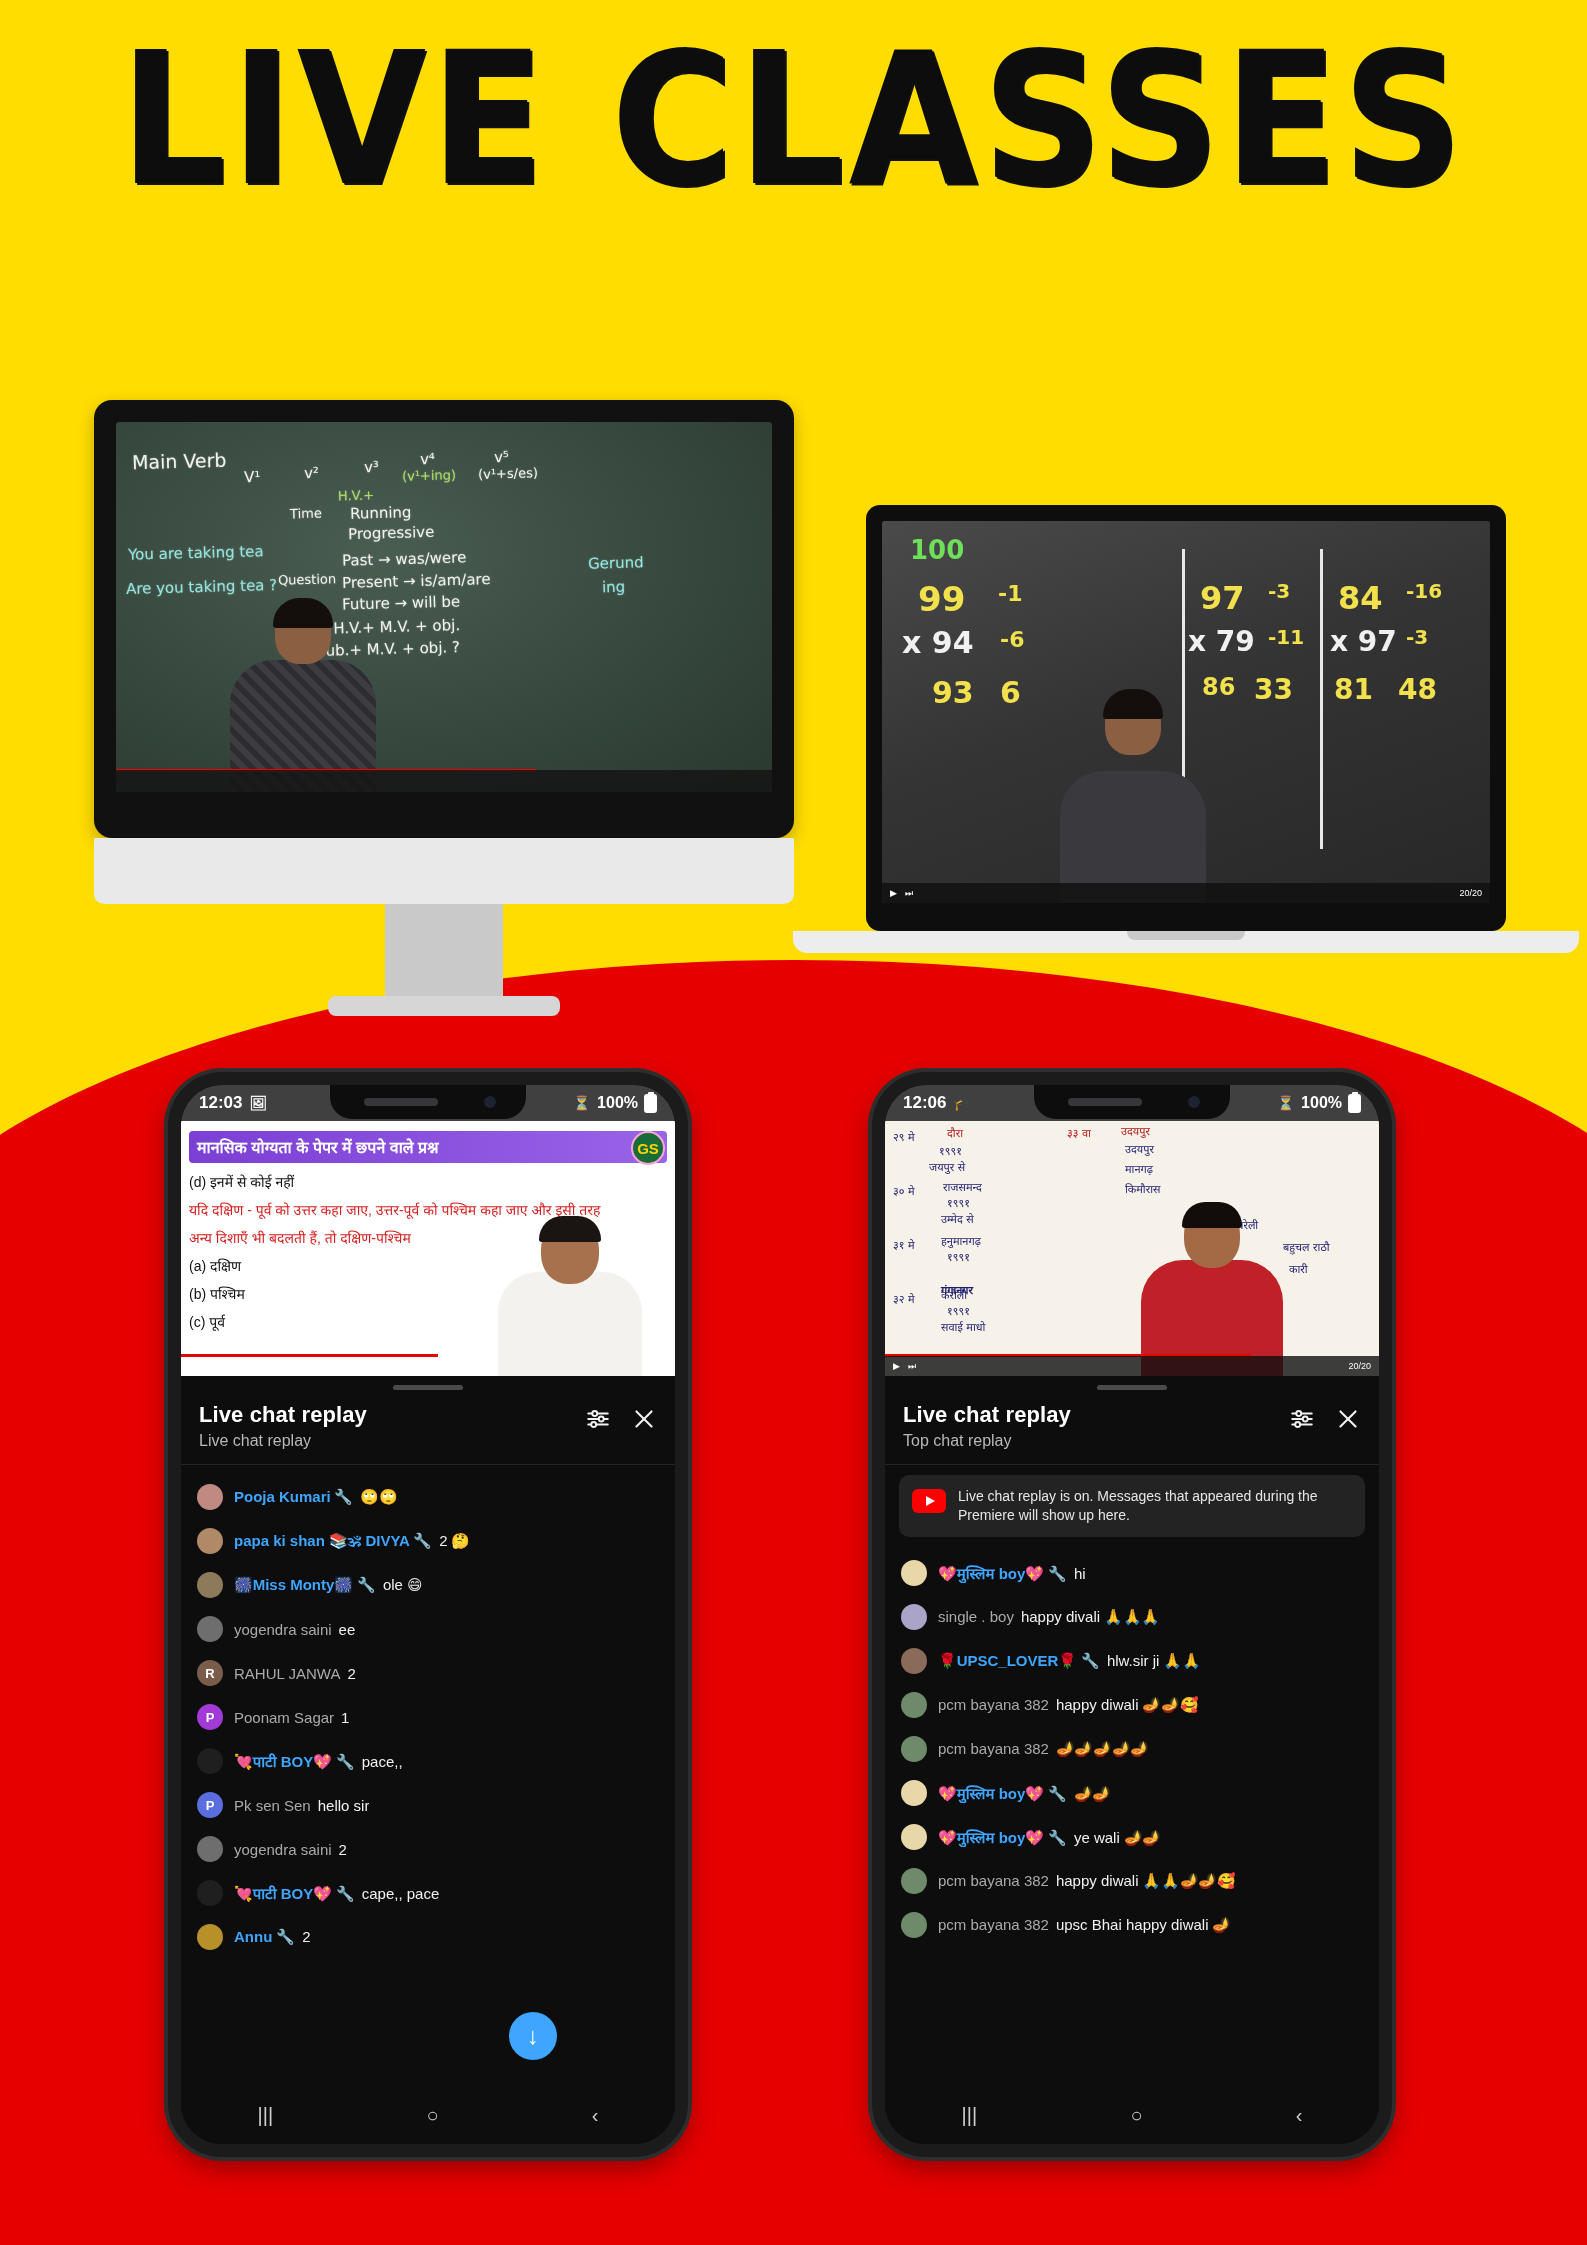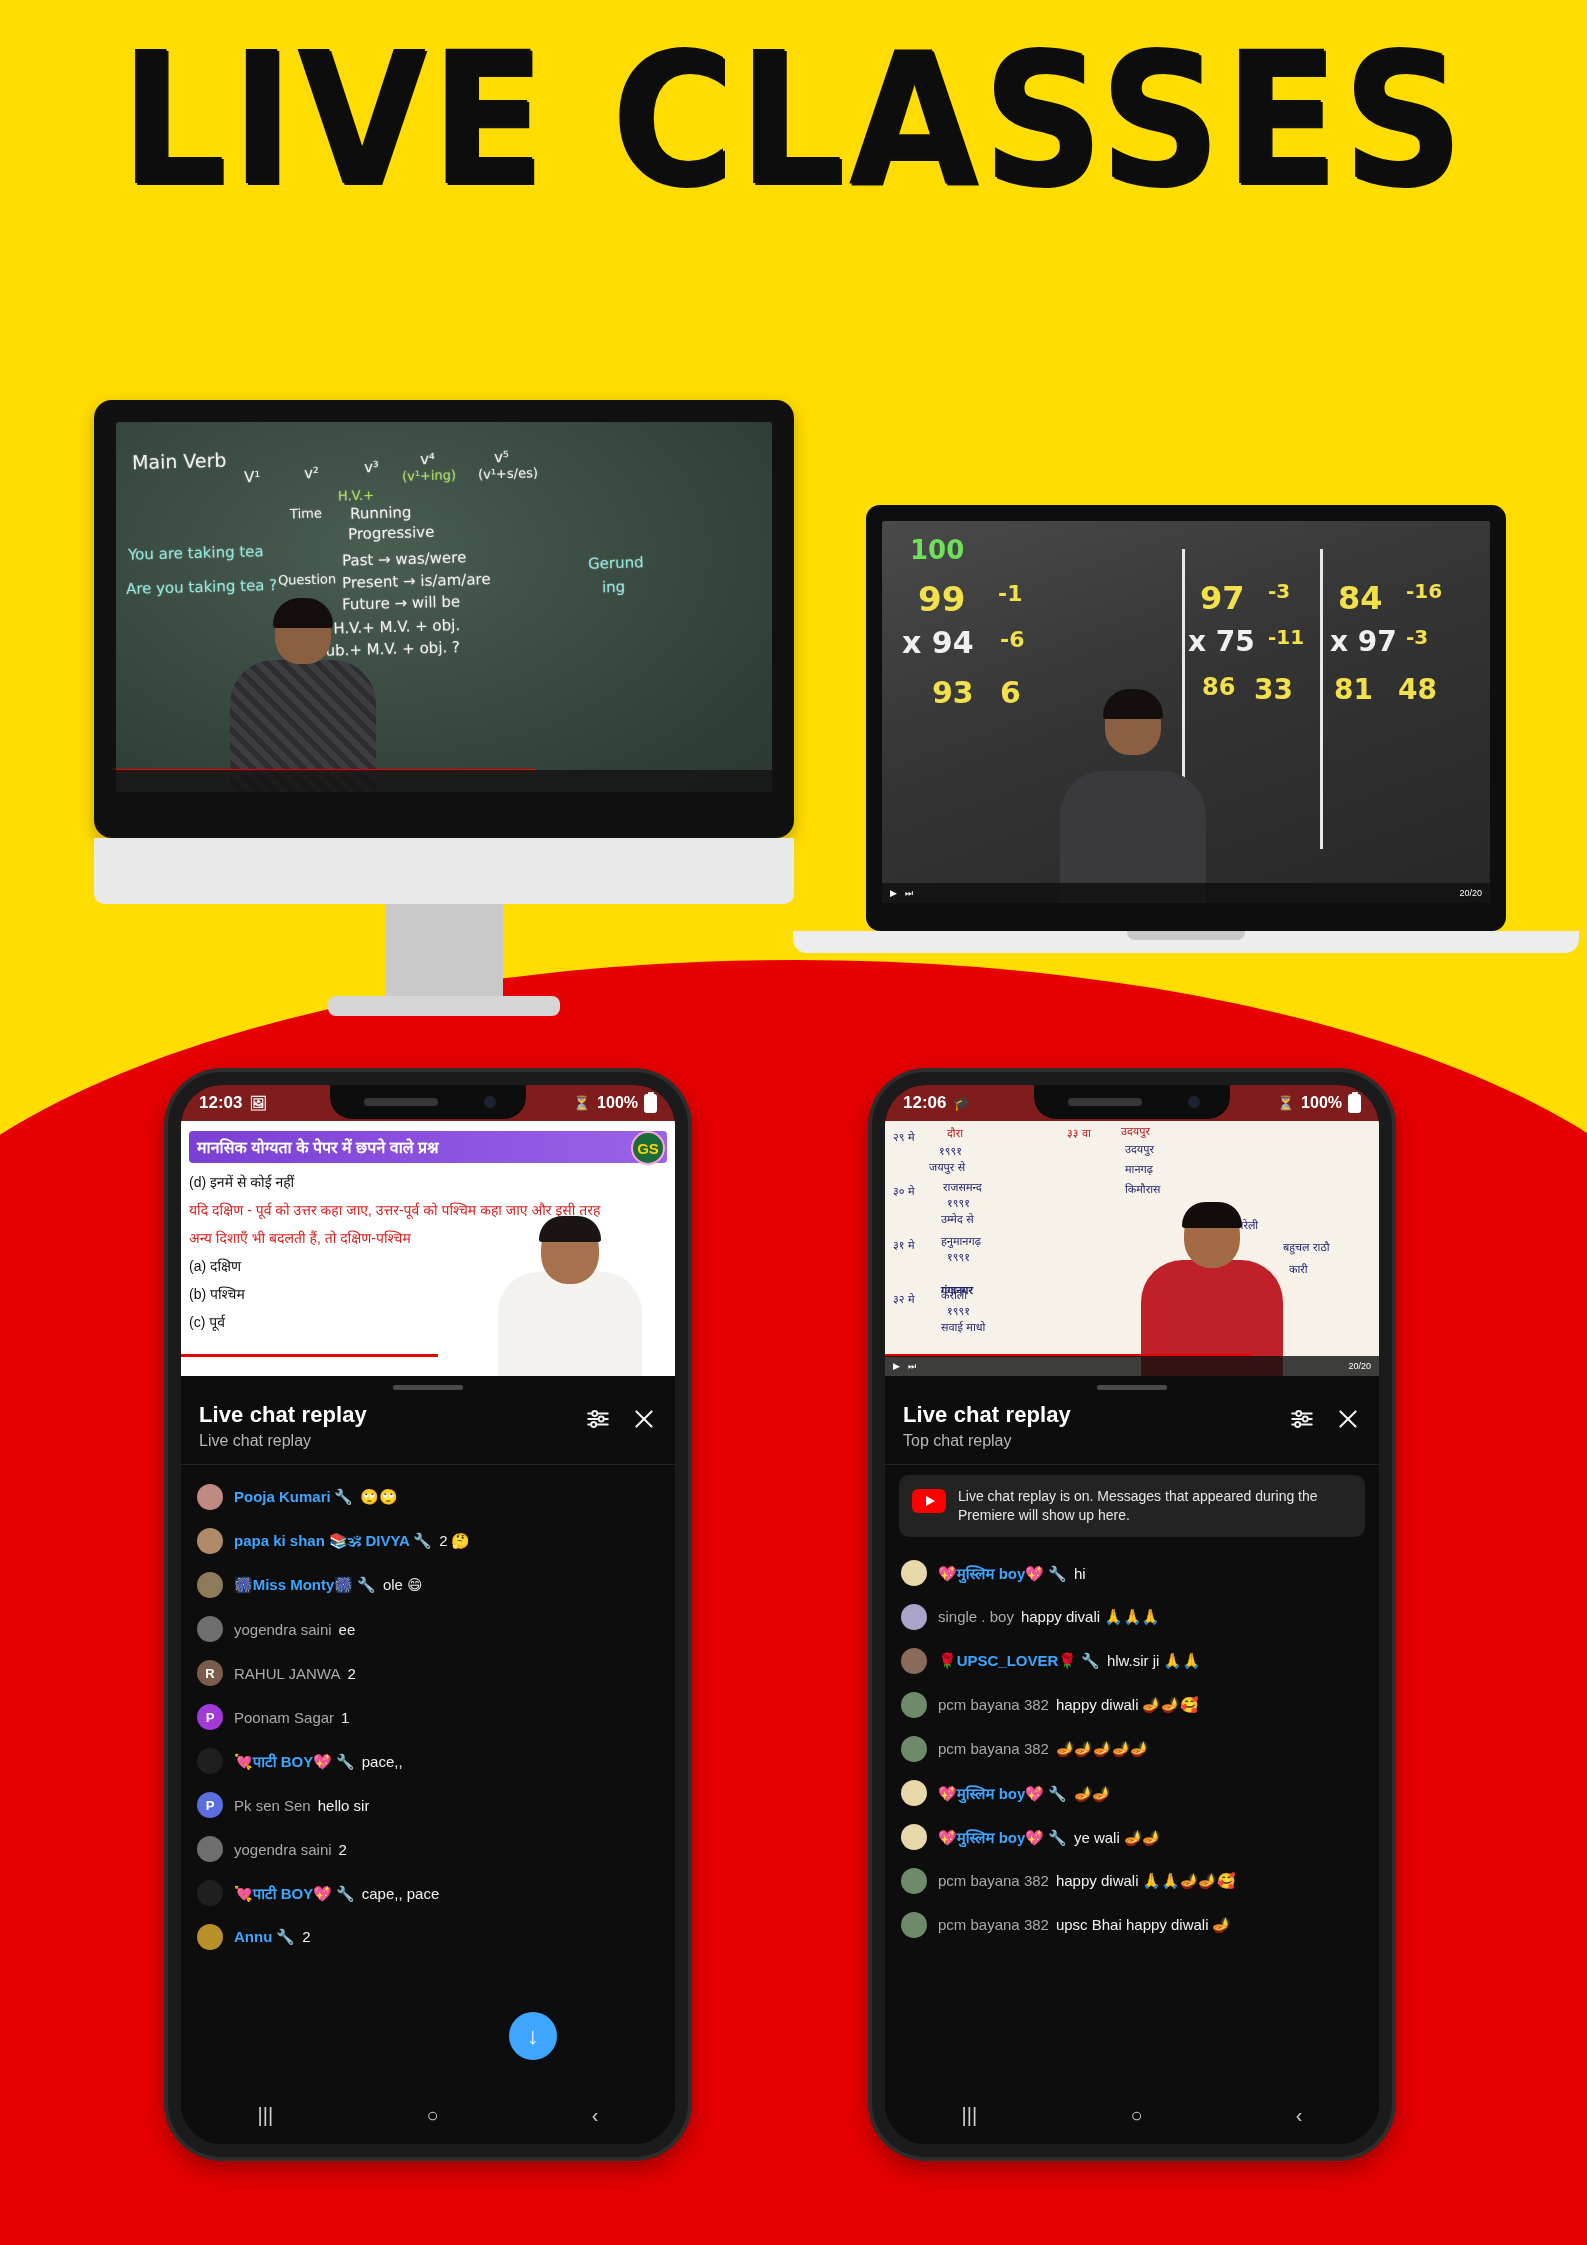"x 75" div.mk { text: 75 -> 79 }
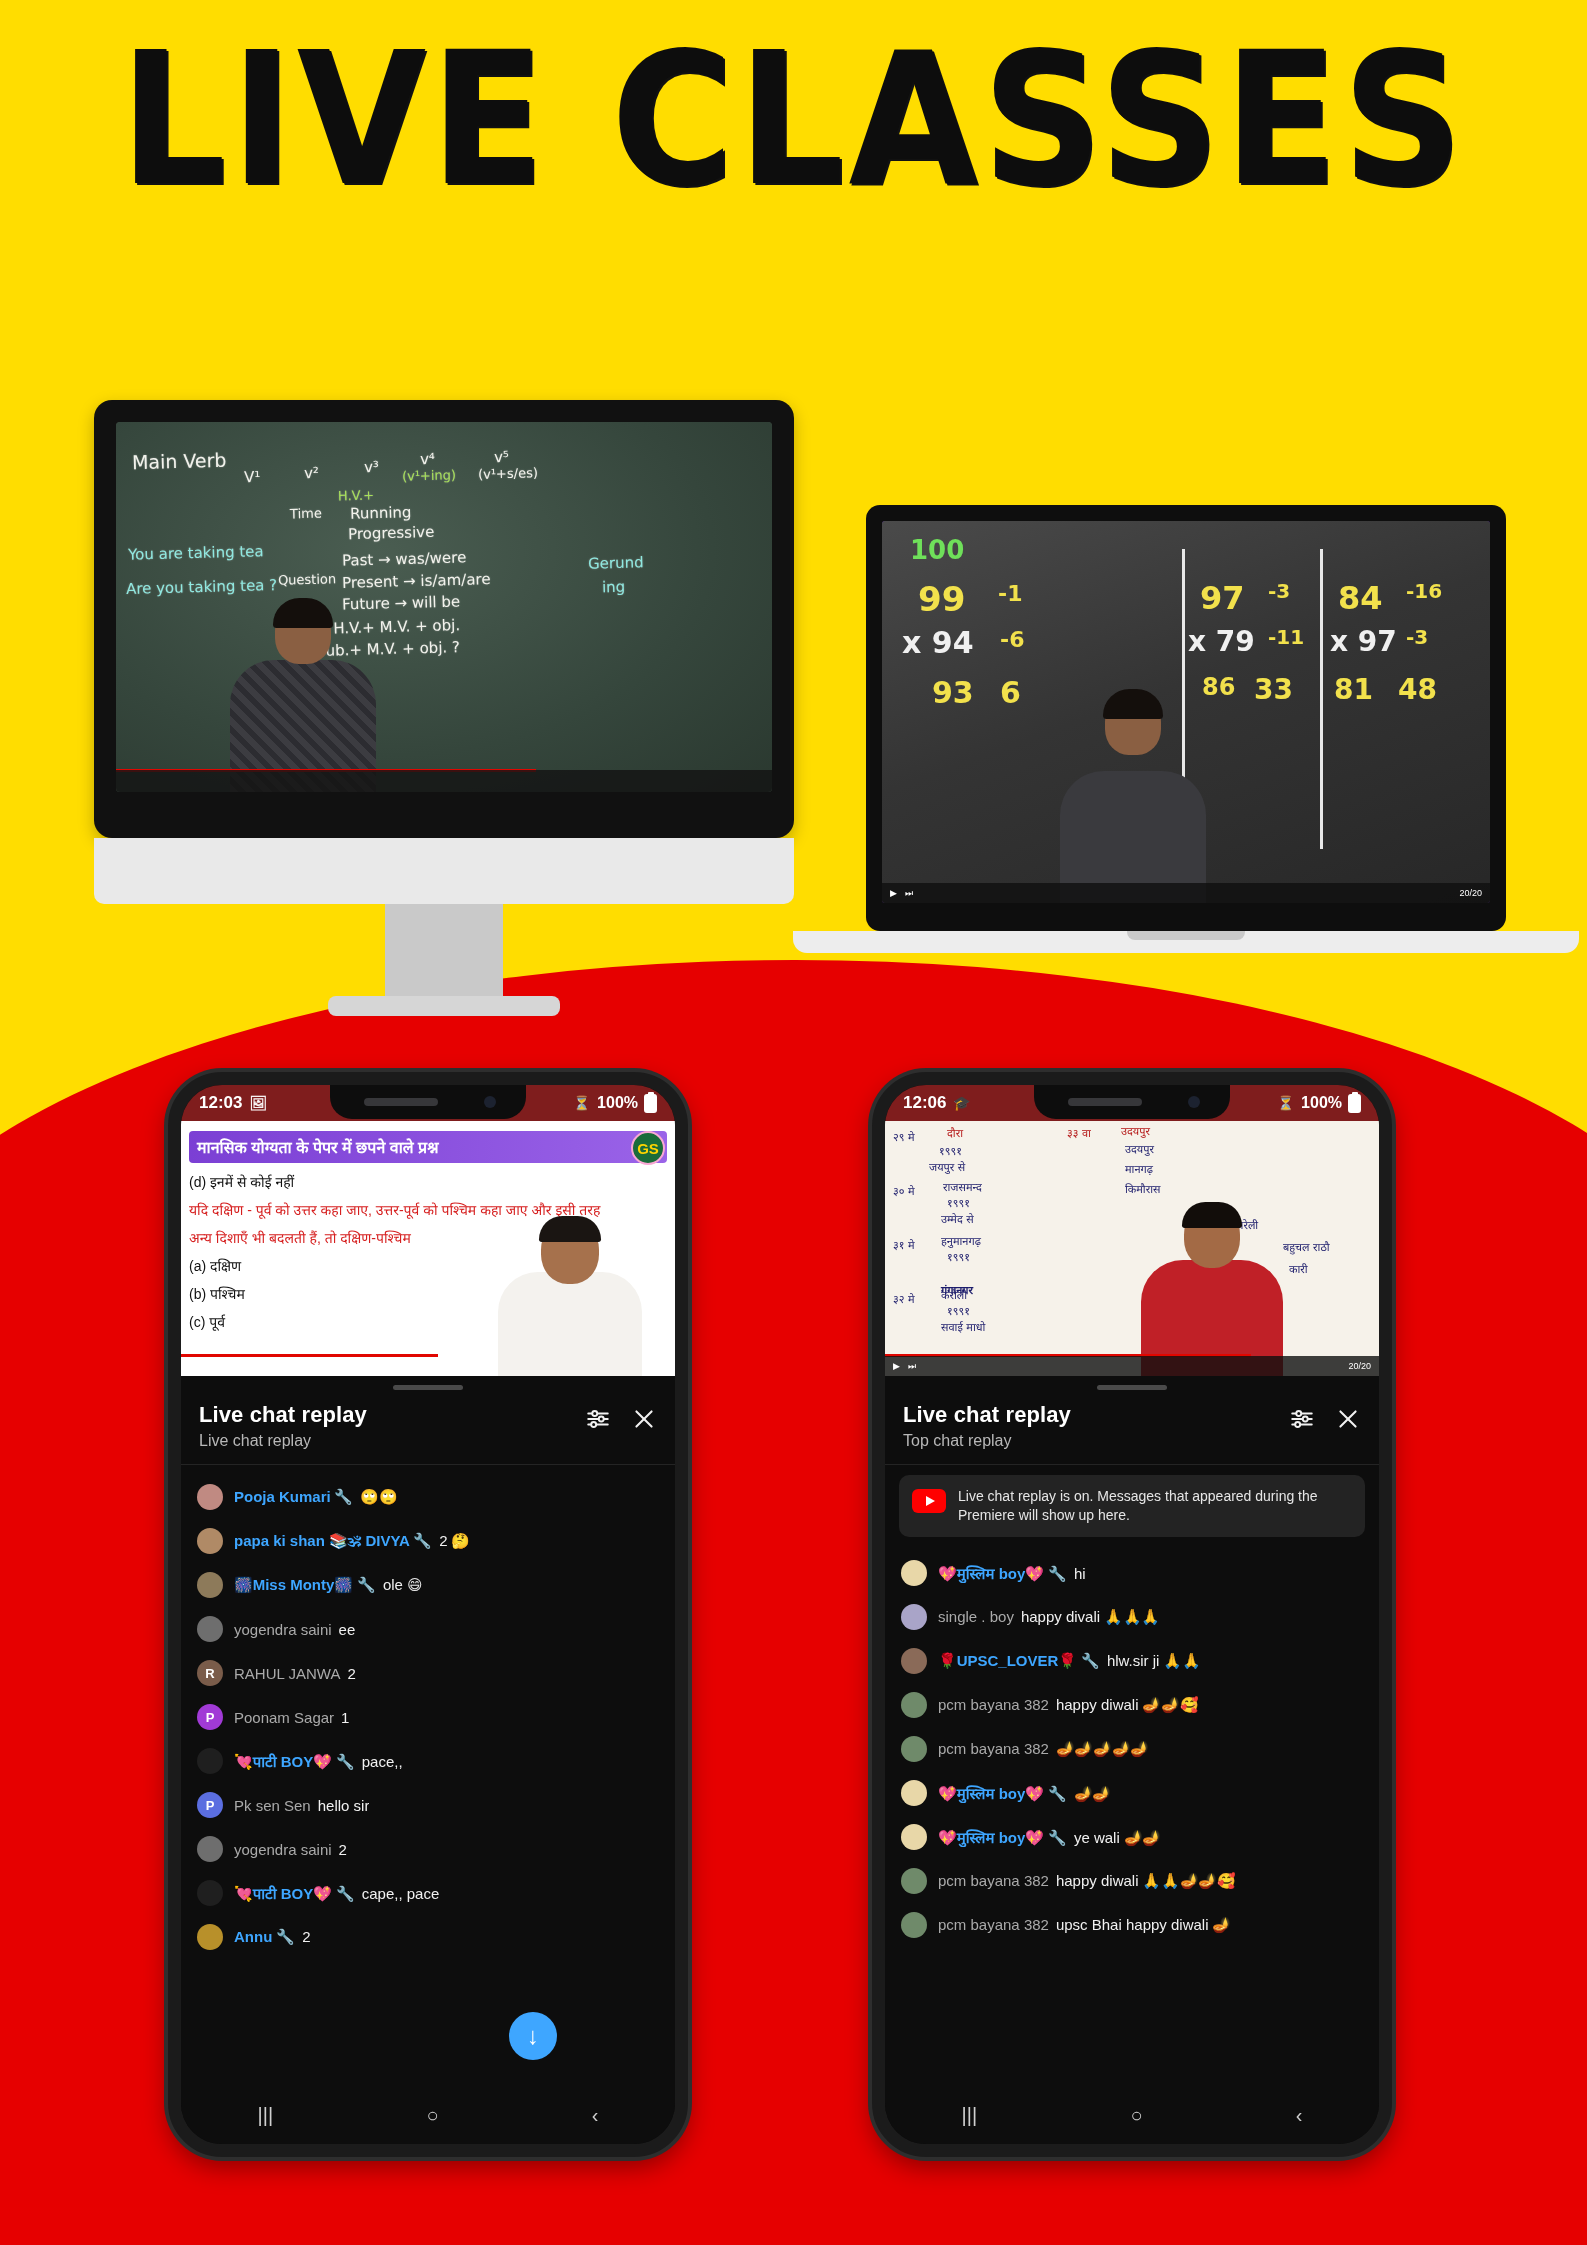"12:03" .statusbar { background: #7f1d1d -> #404040 }
